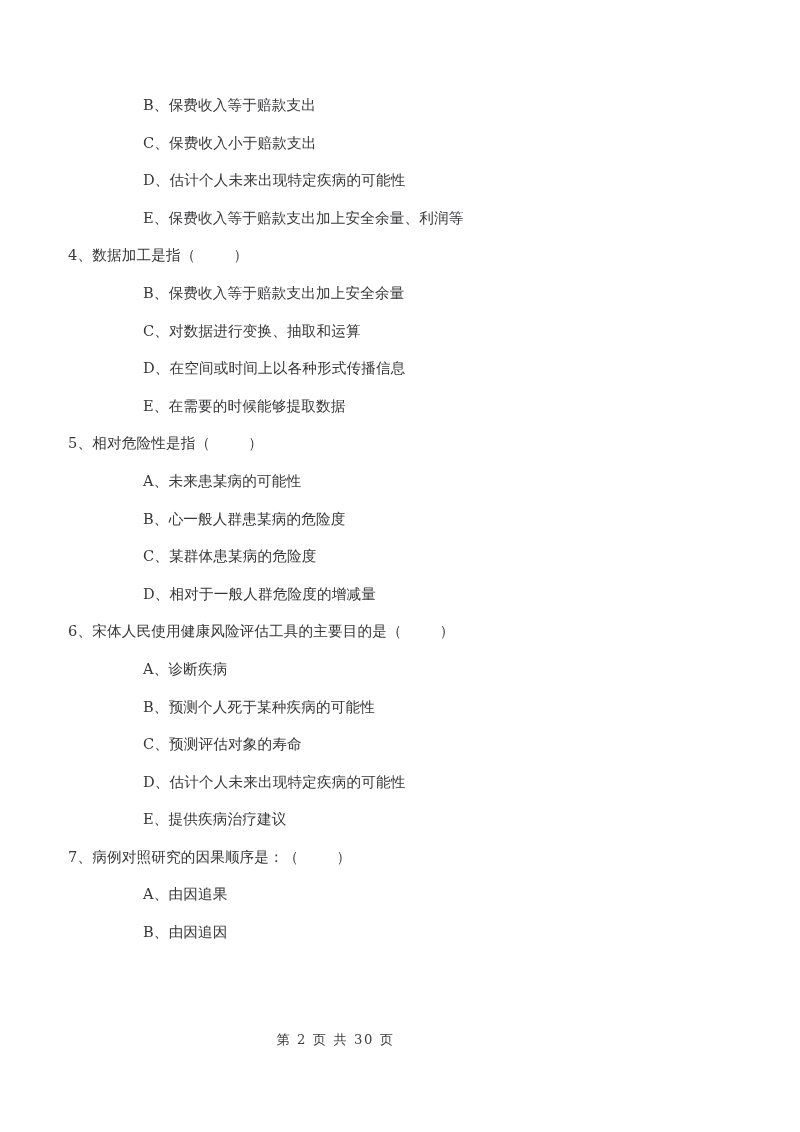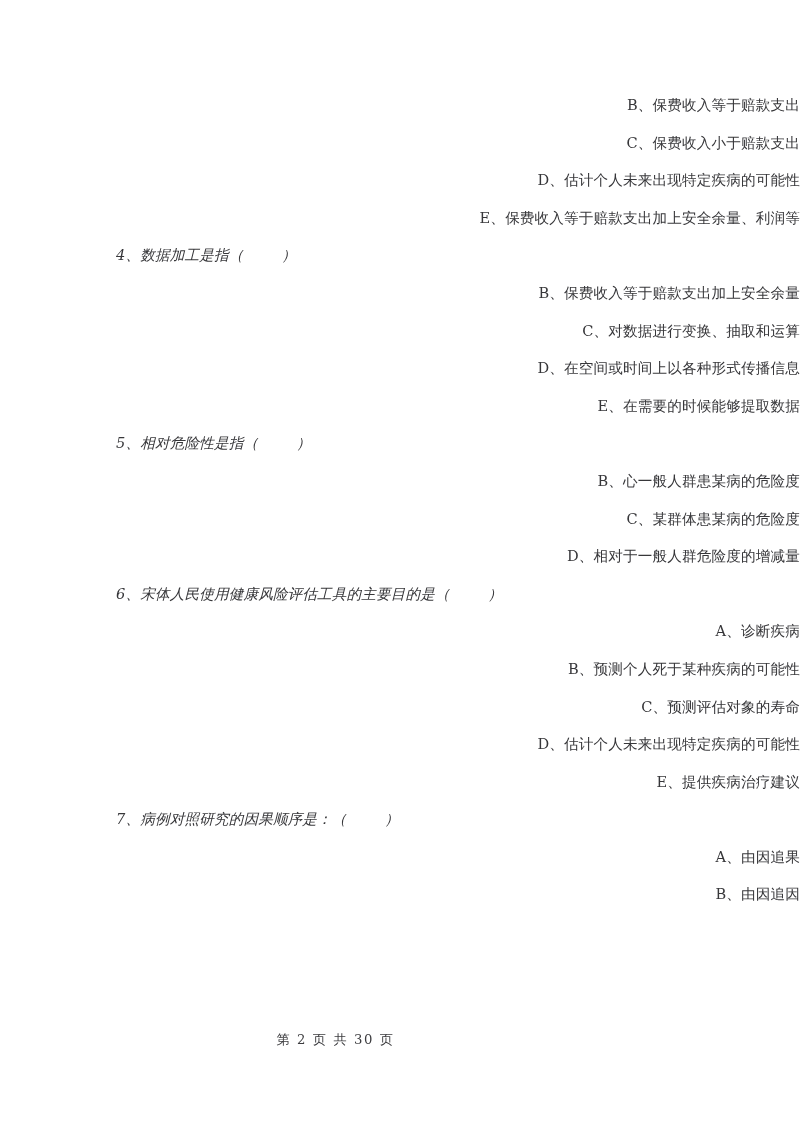"B、保费收入等于赔款支出" .opt-line { text-align: right -> none }
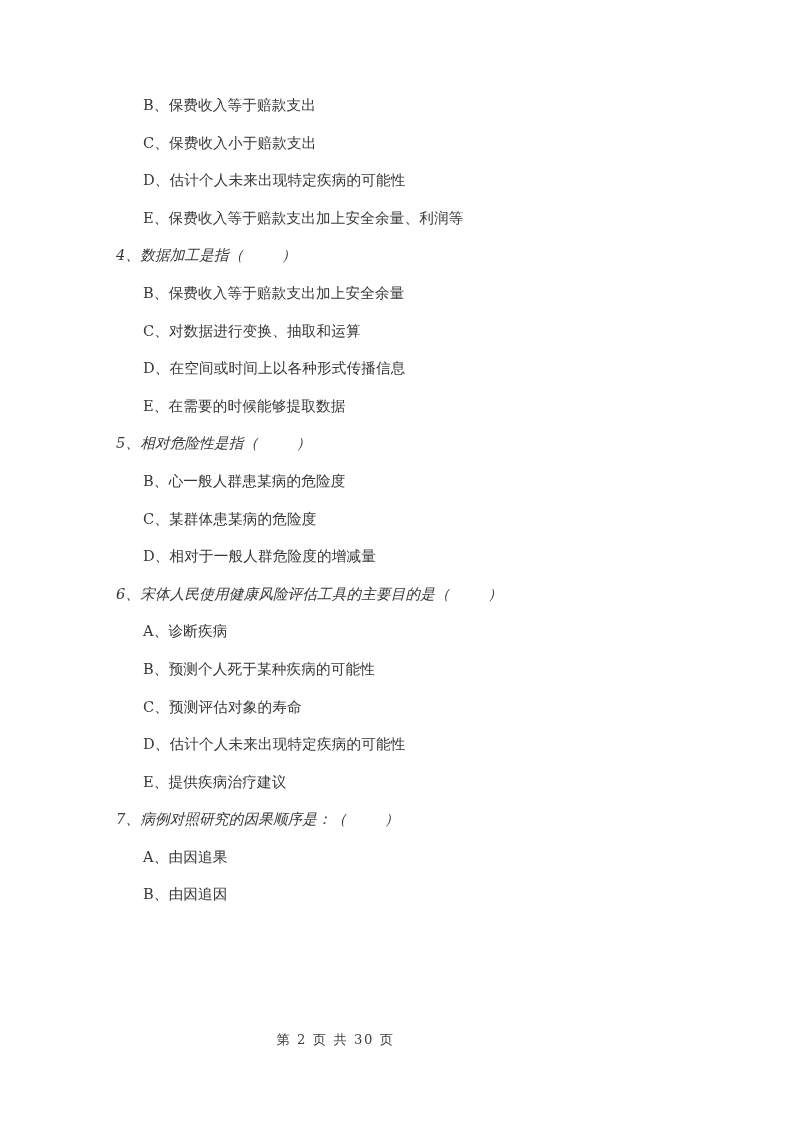"4、数据加工是指（ ）" .q-line { font-style: italic -> none; padding-left: 116px -> 68px }
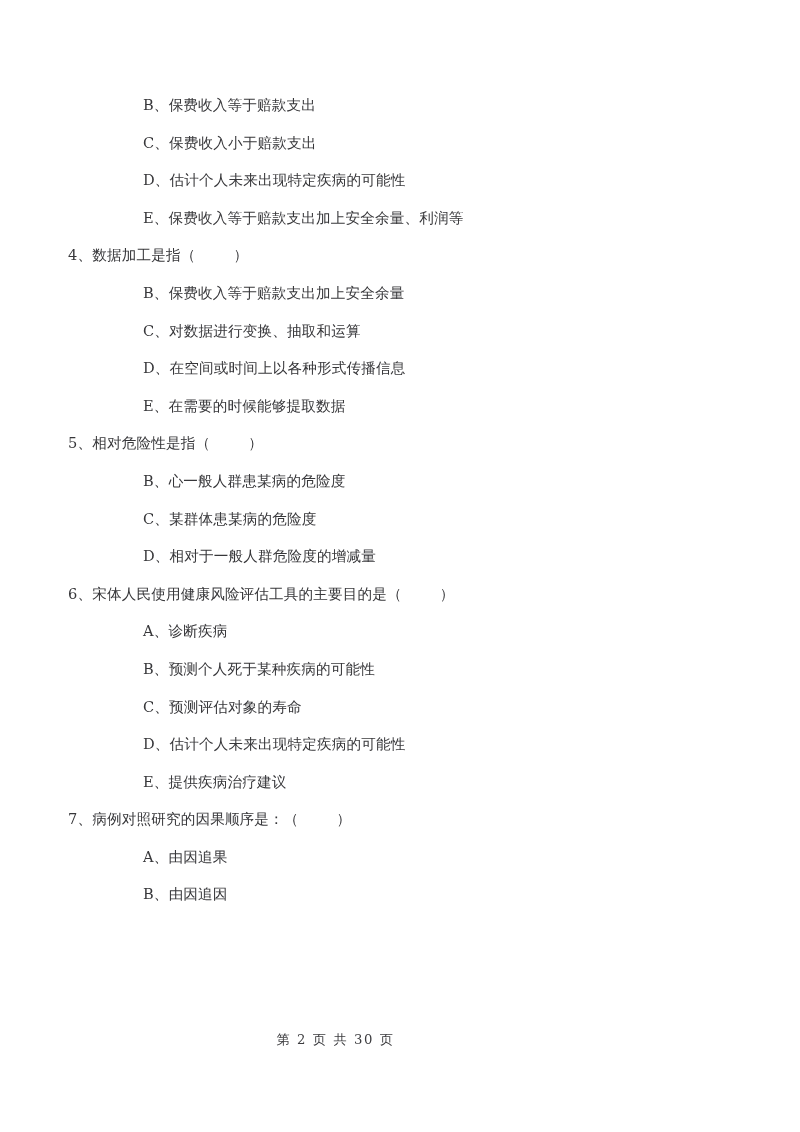"A、未来患某病的可能性" div.line { html: none -> <div> <span>A、</span><span>未来患某病的可能性</span> </div> }
